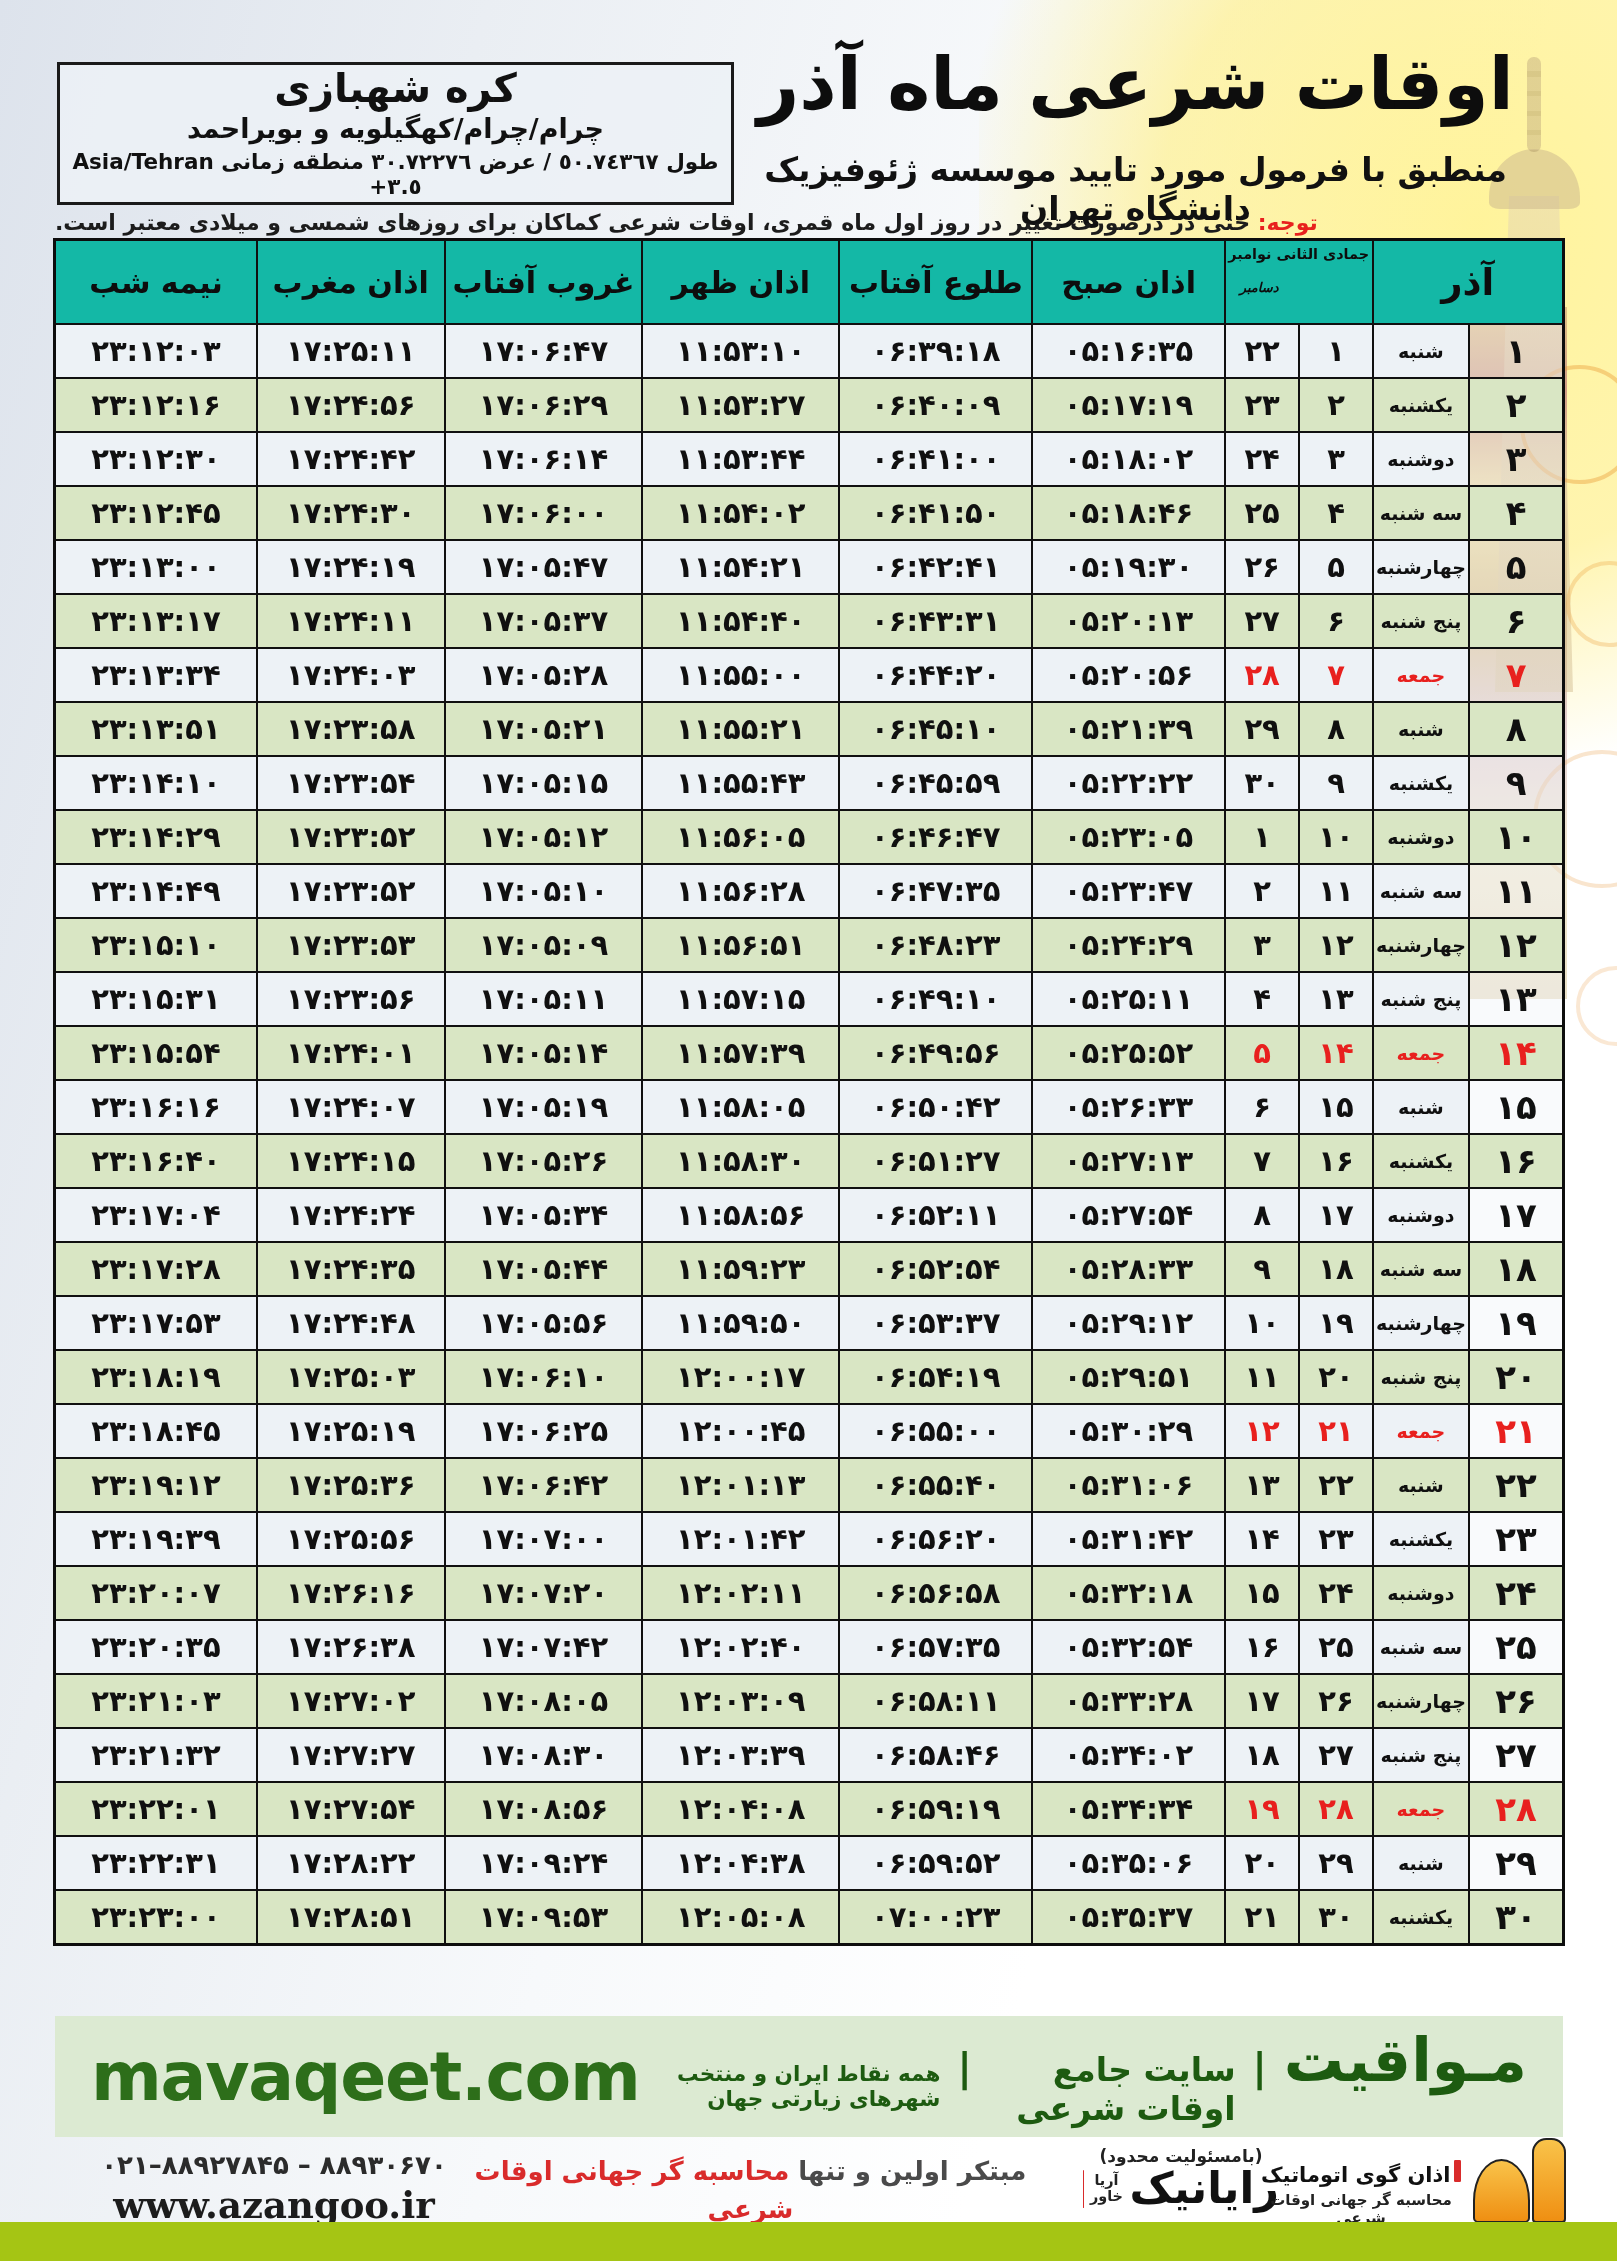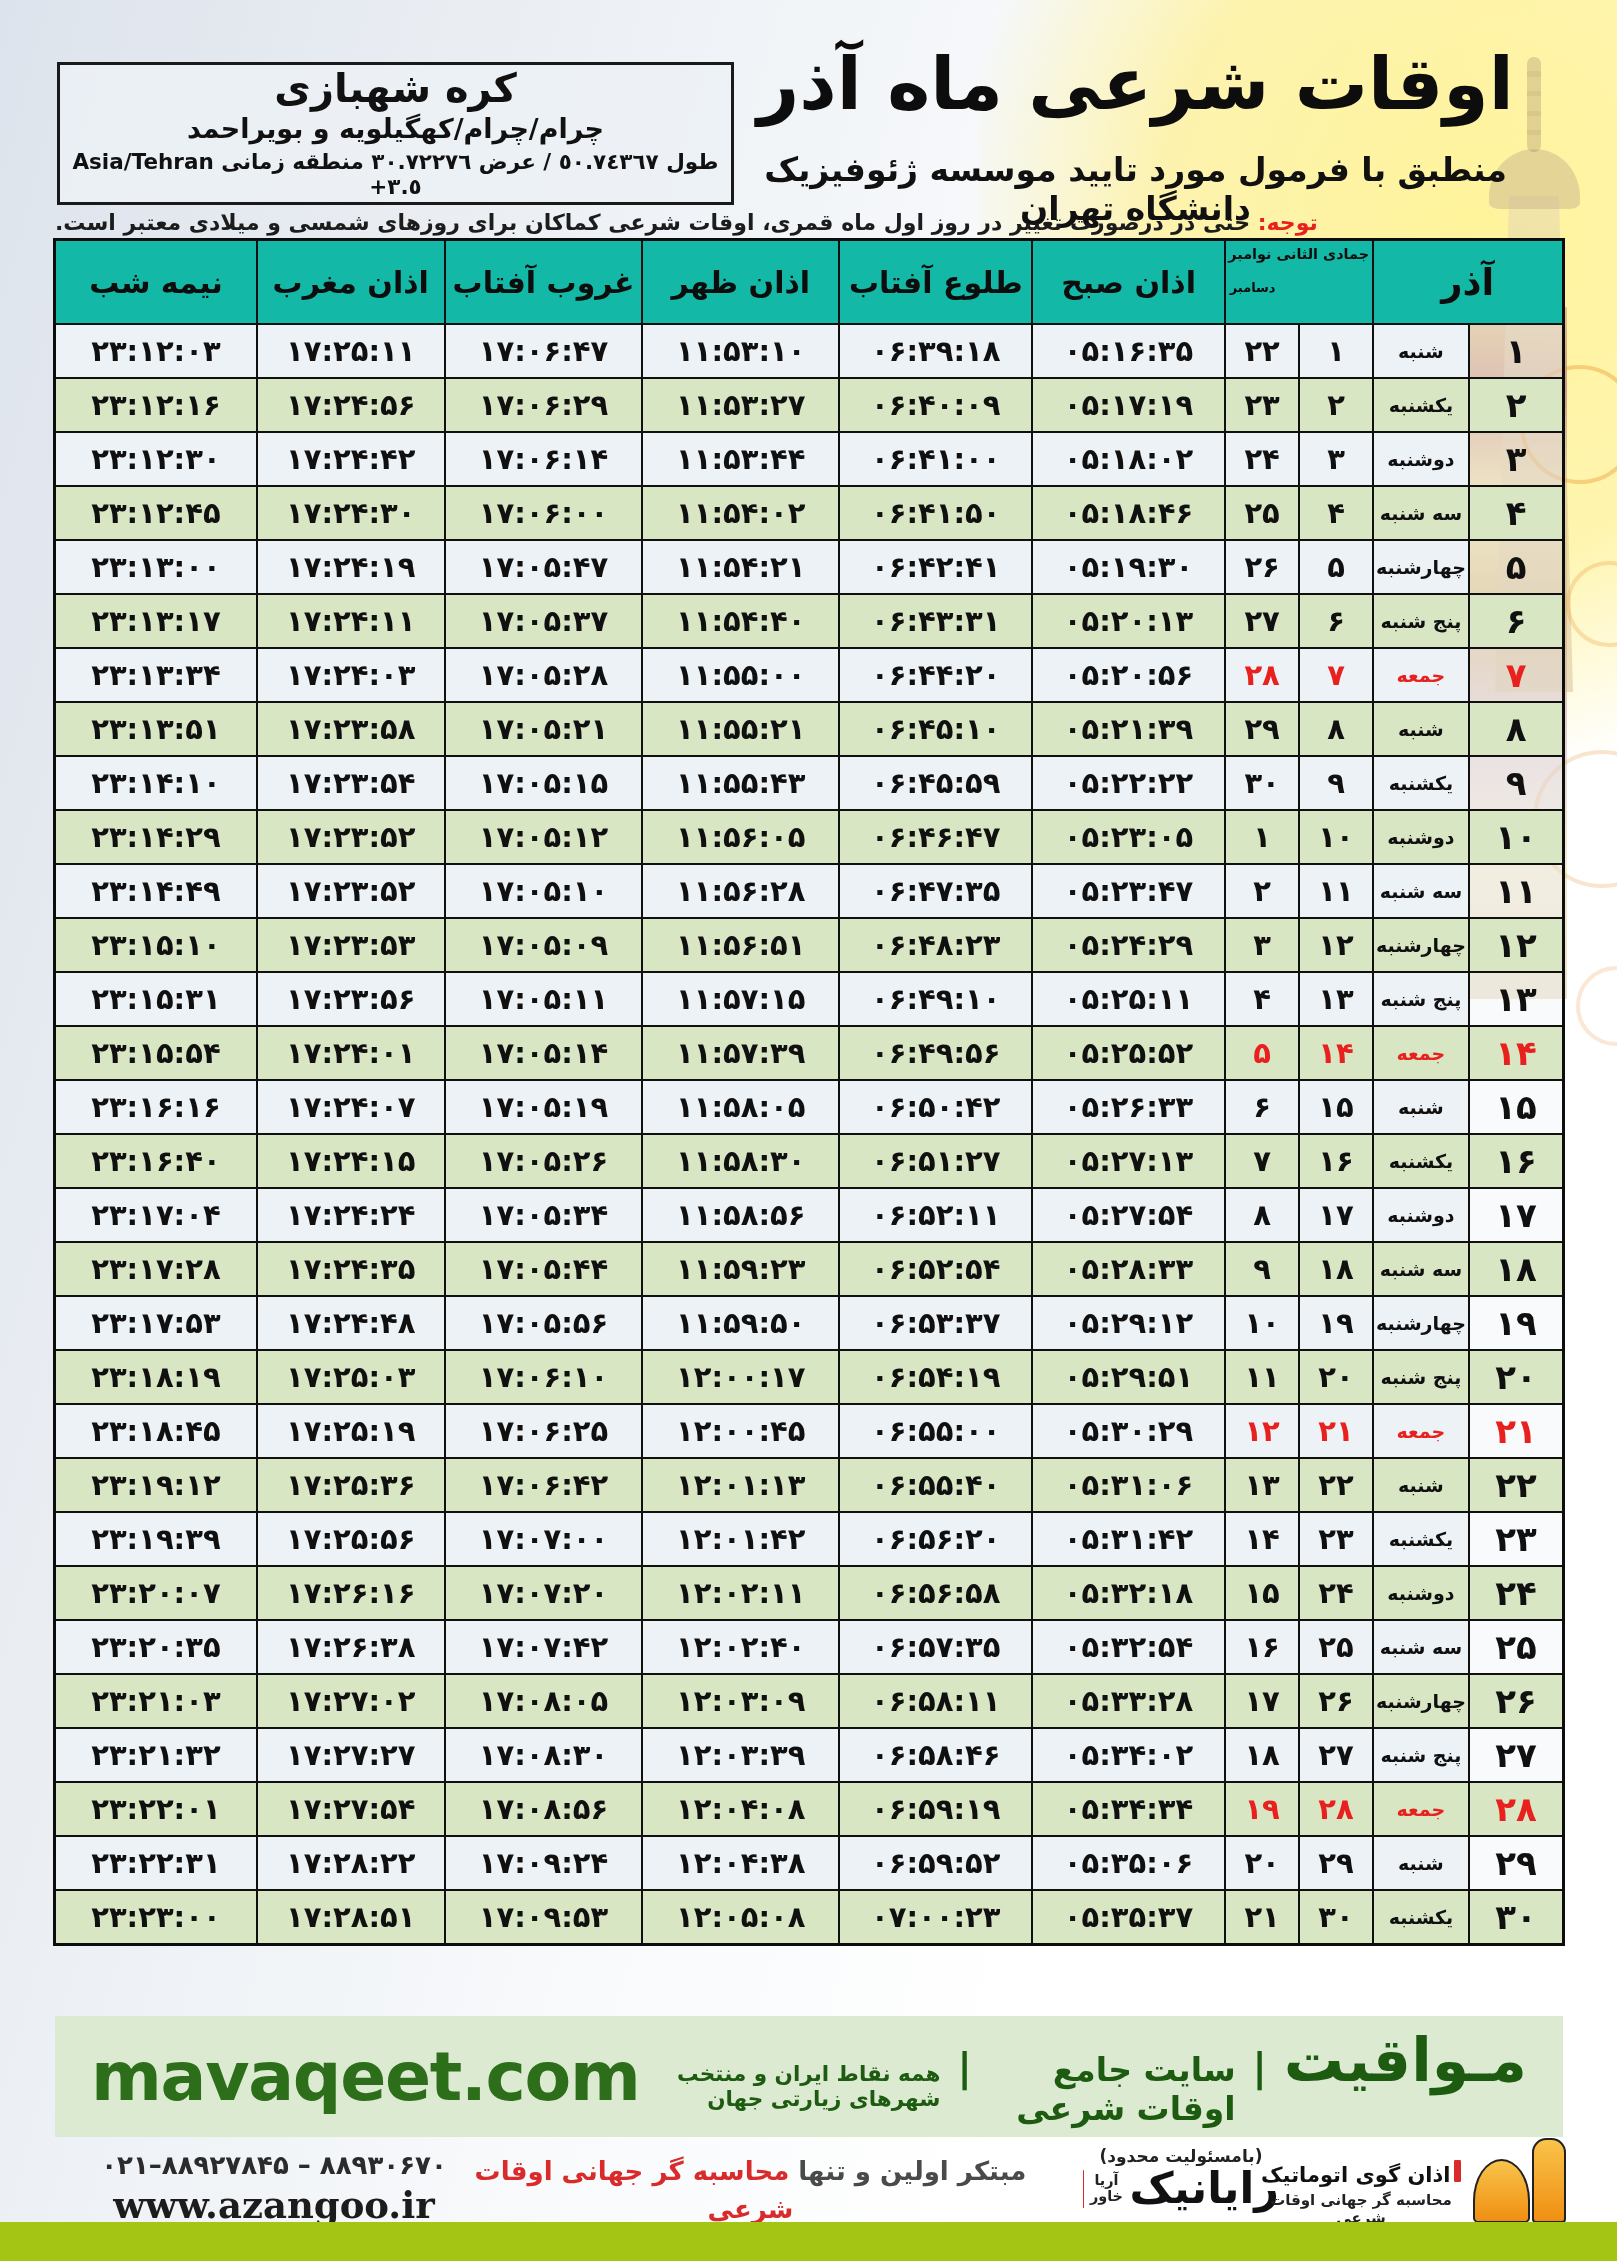"دسامبر" thead th.months-h .l2 { font-style: none -> italic; padding-left: 4px -> 14px }
